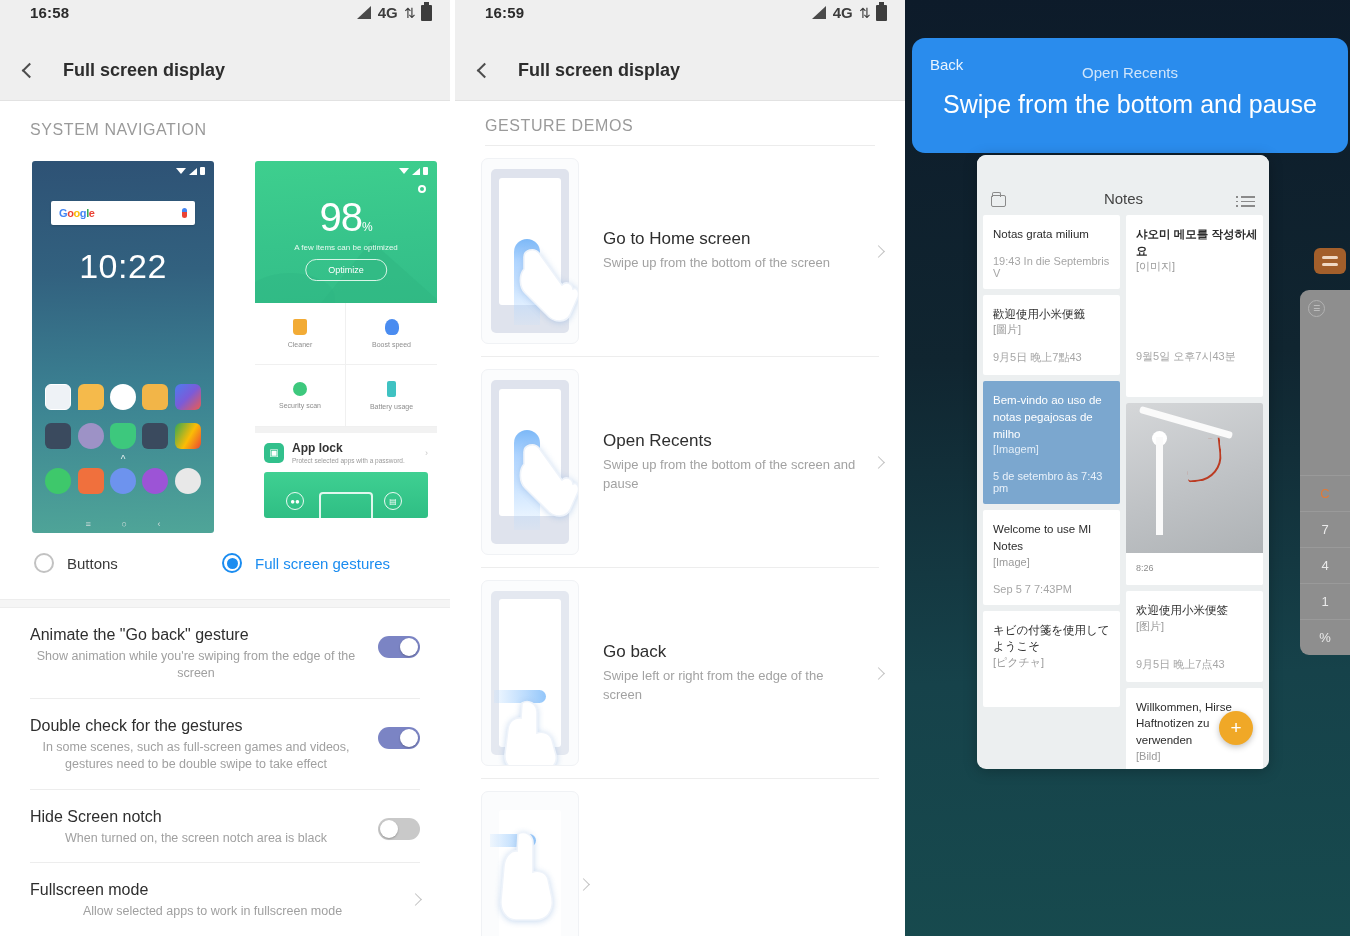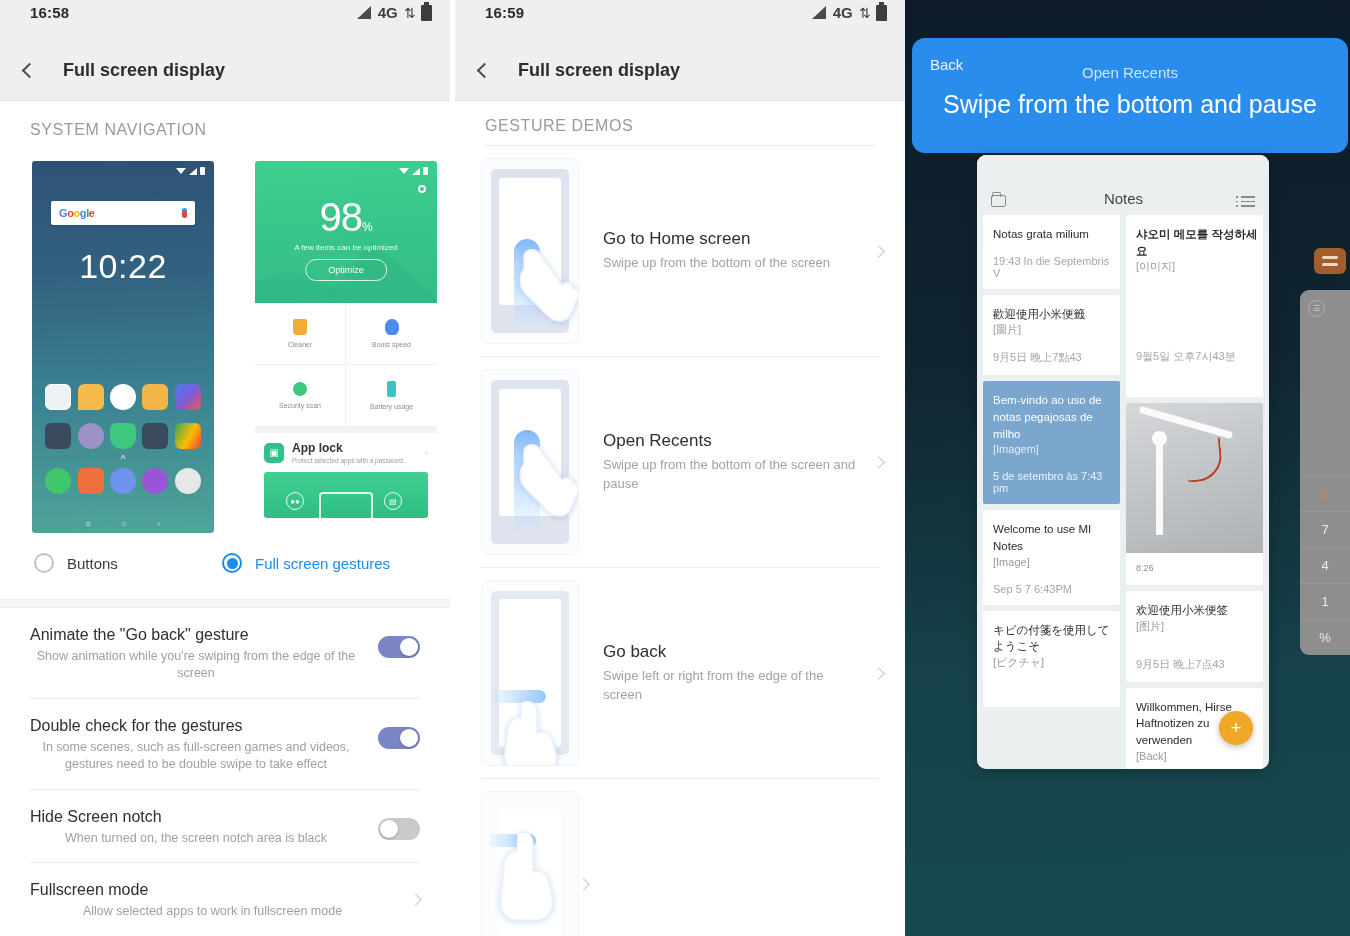"Sep 5 7 6:43PM" div.nc-nd { text: 6:43PM -> 7:43PM }
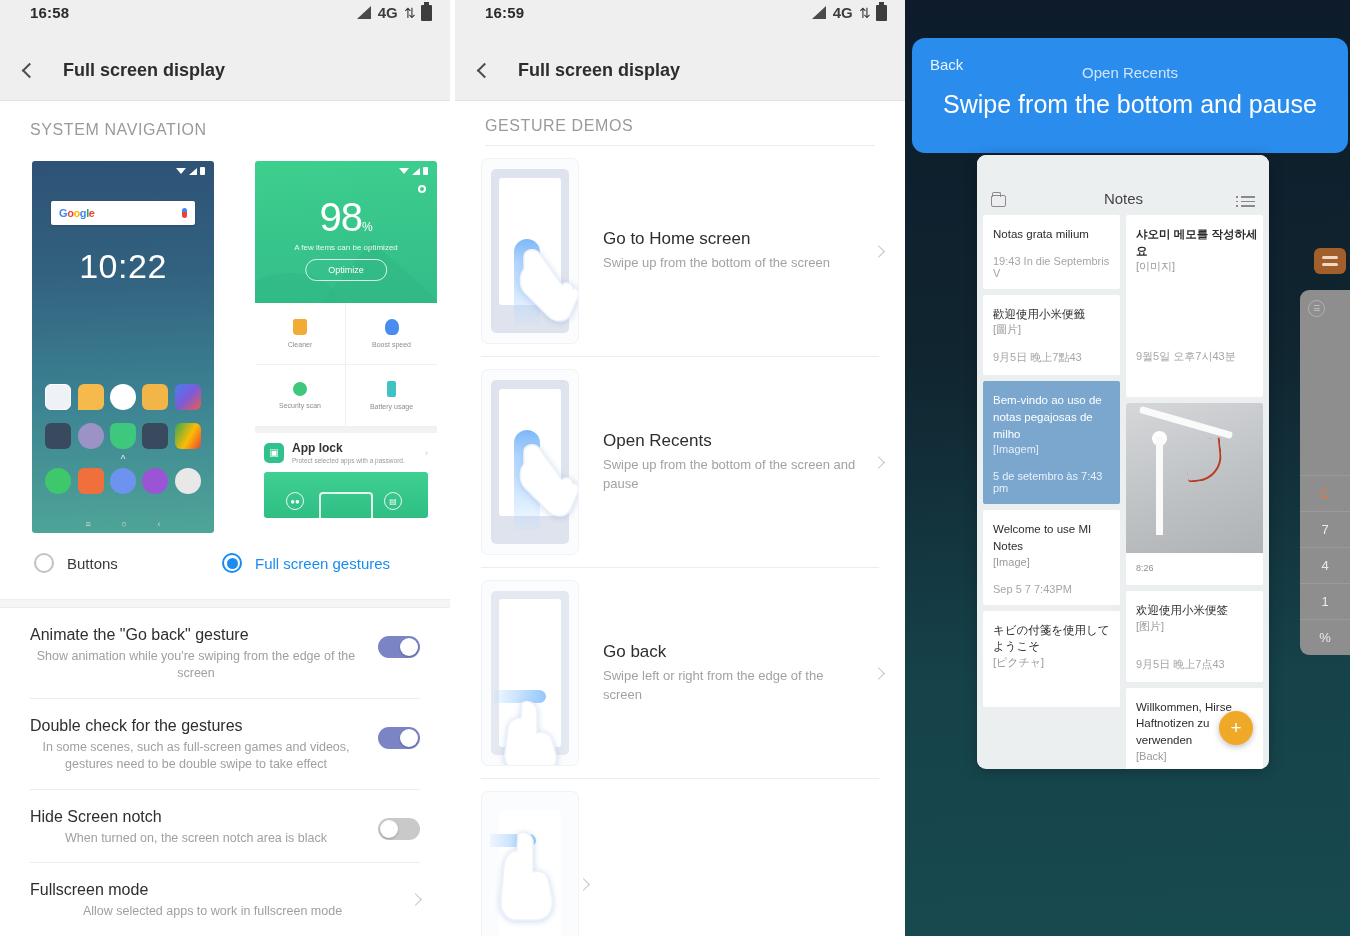"[Back]" div.nc-nm { text: Back -> Bild }
